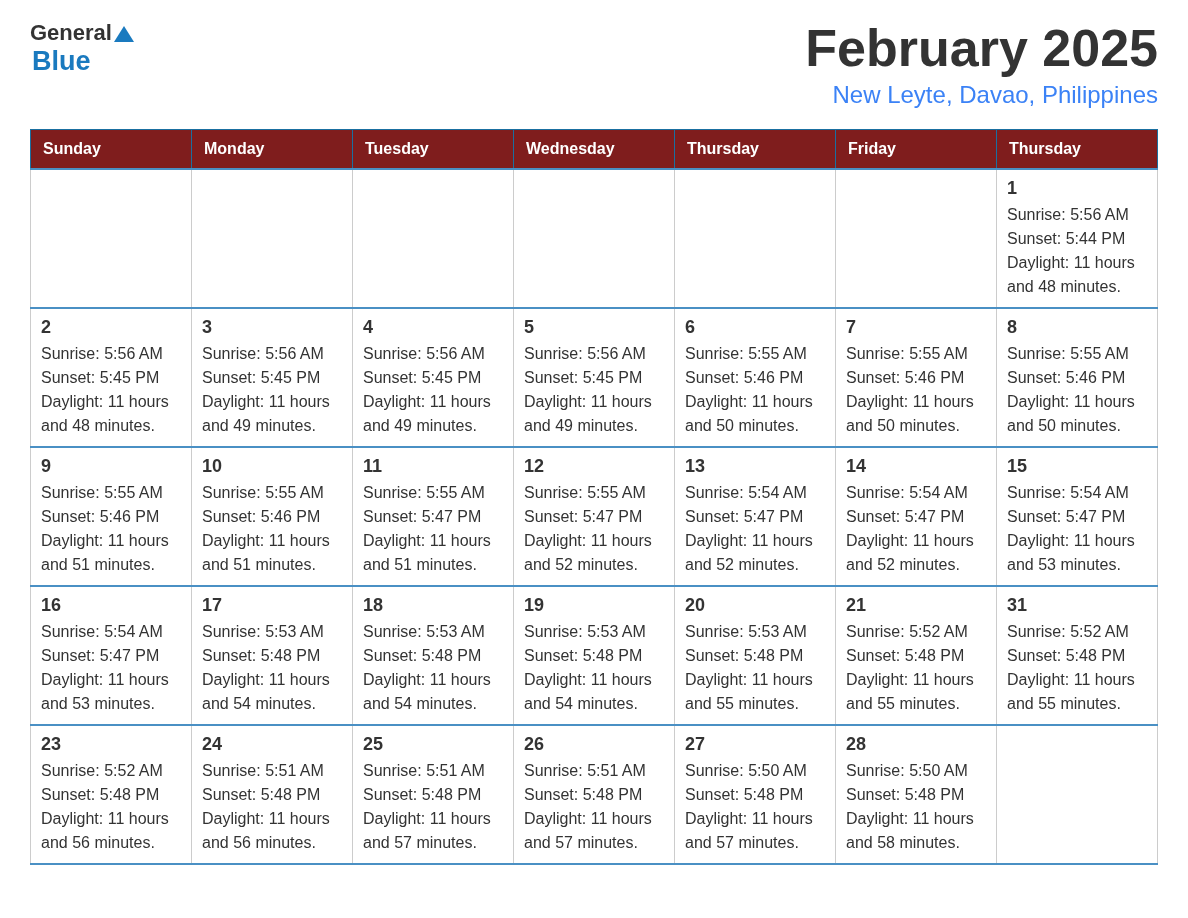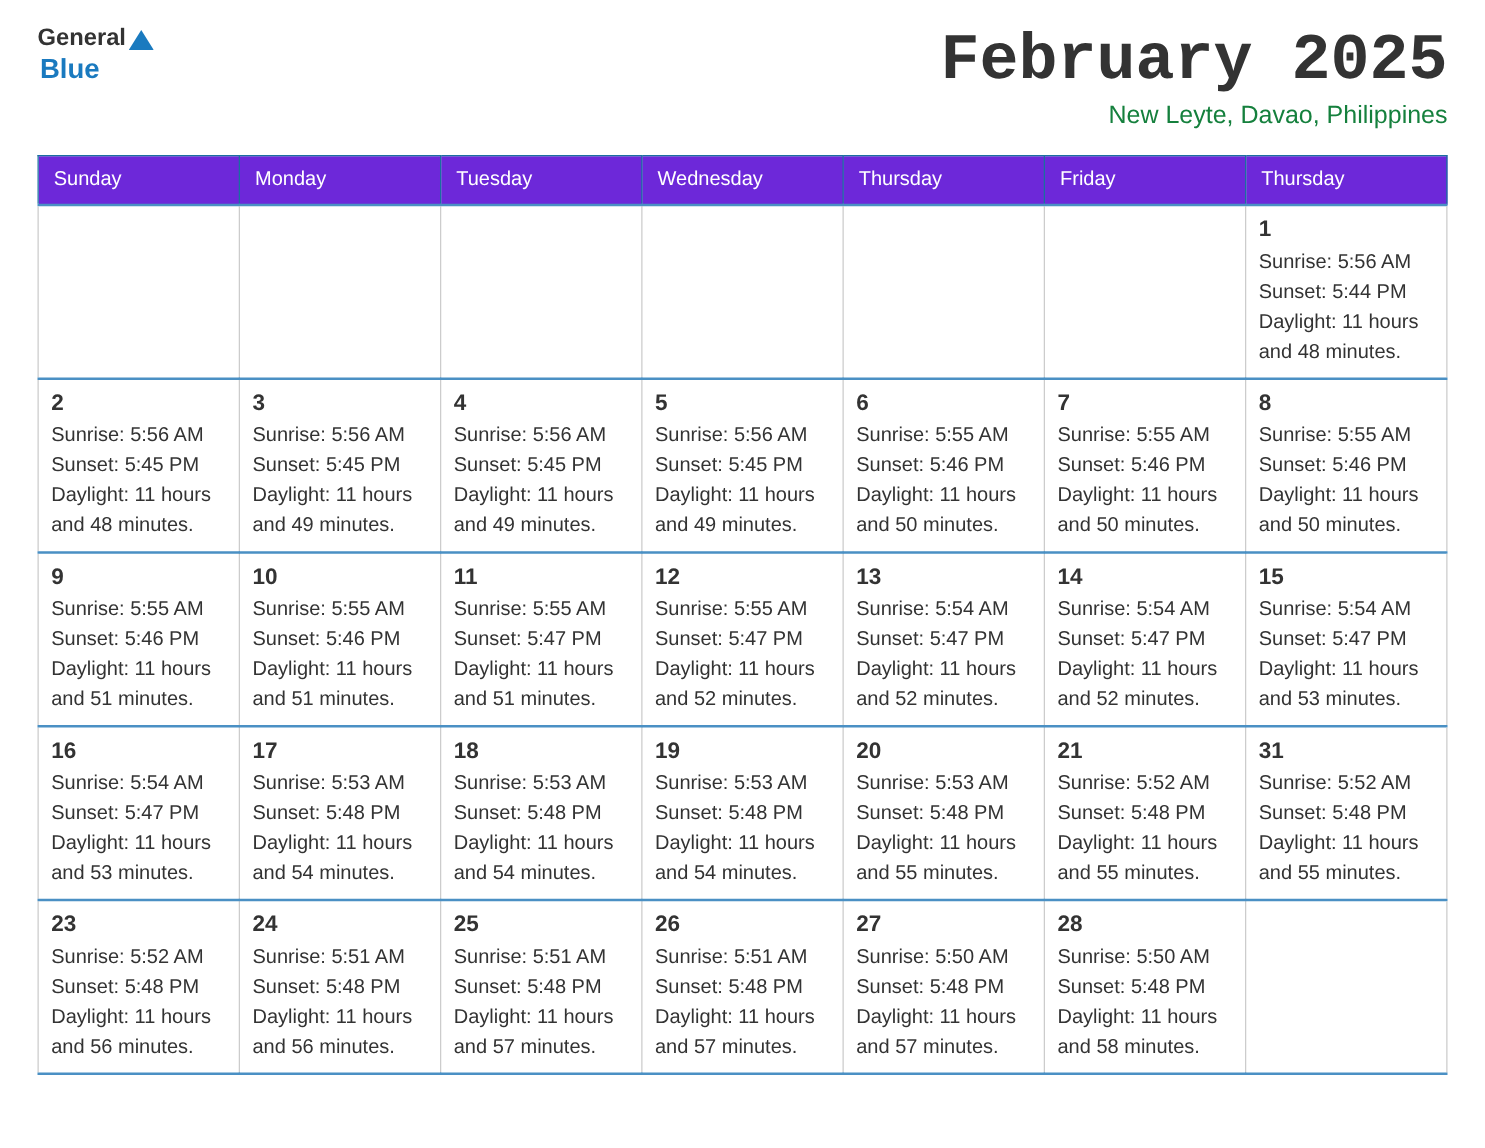"General" .logo-text-general { font-size: 19px -> 22px }
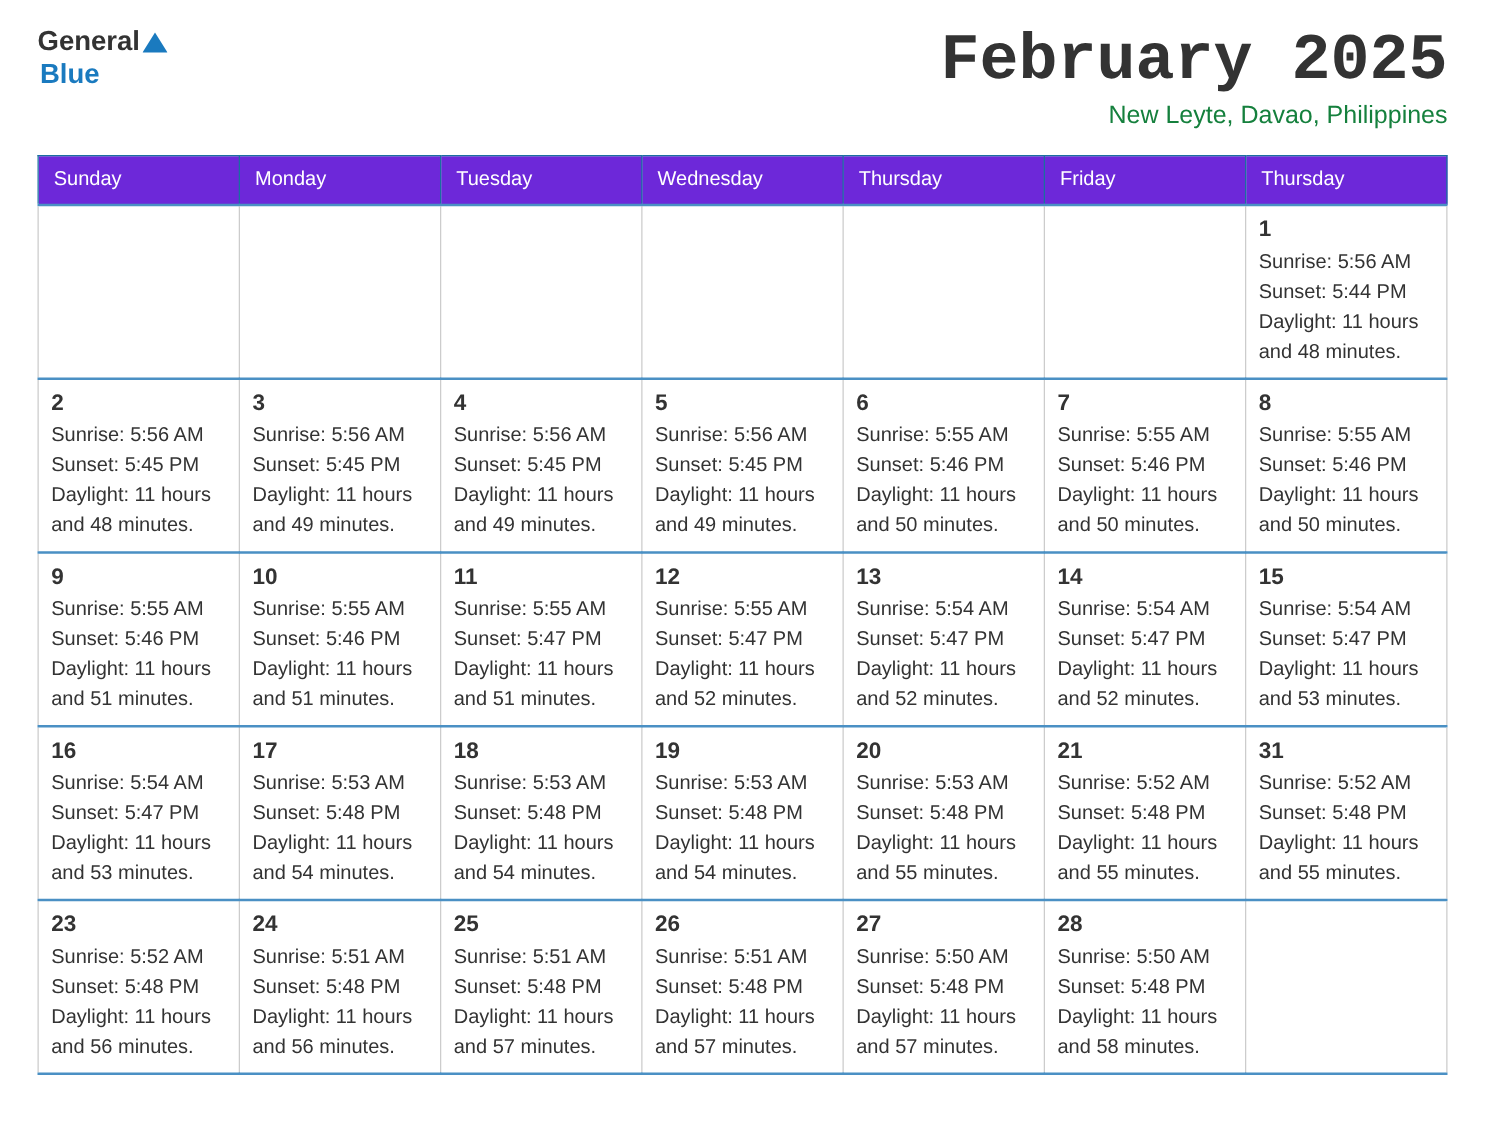"Blue" .logo-text-blue { font-size: 22px -> 27px }
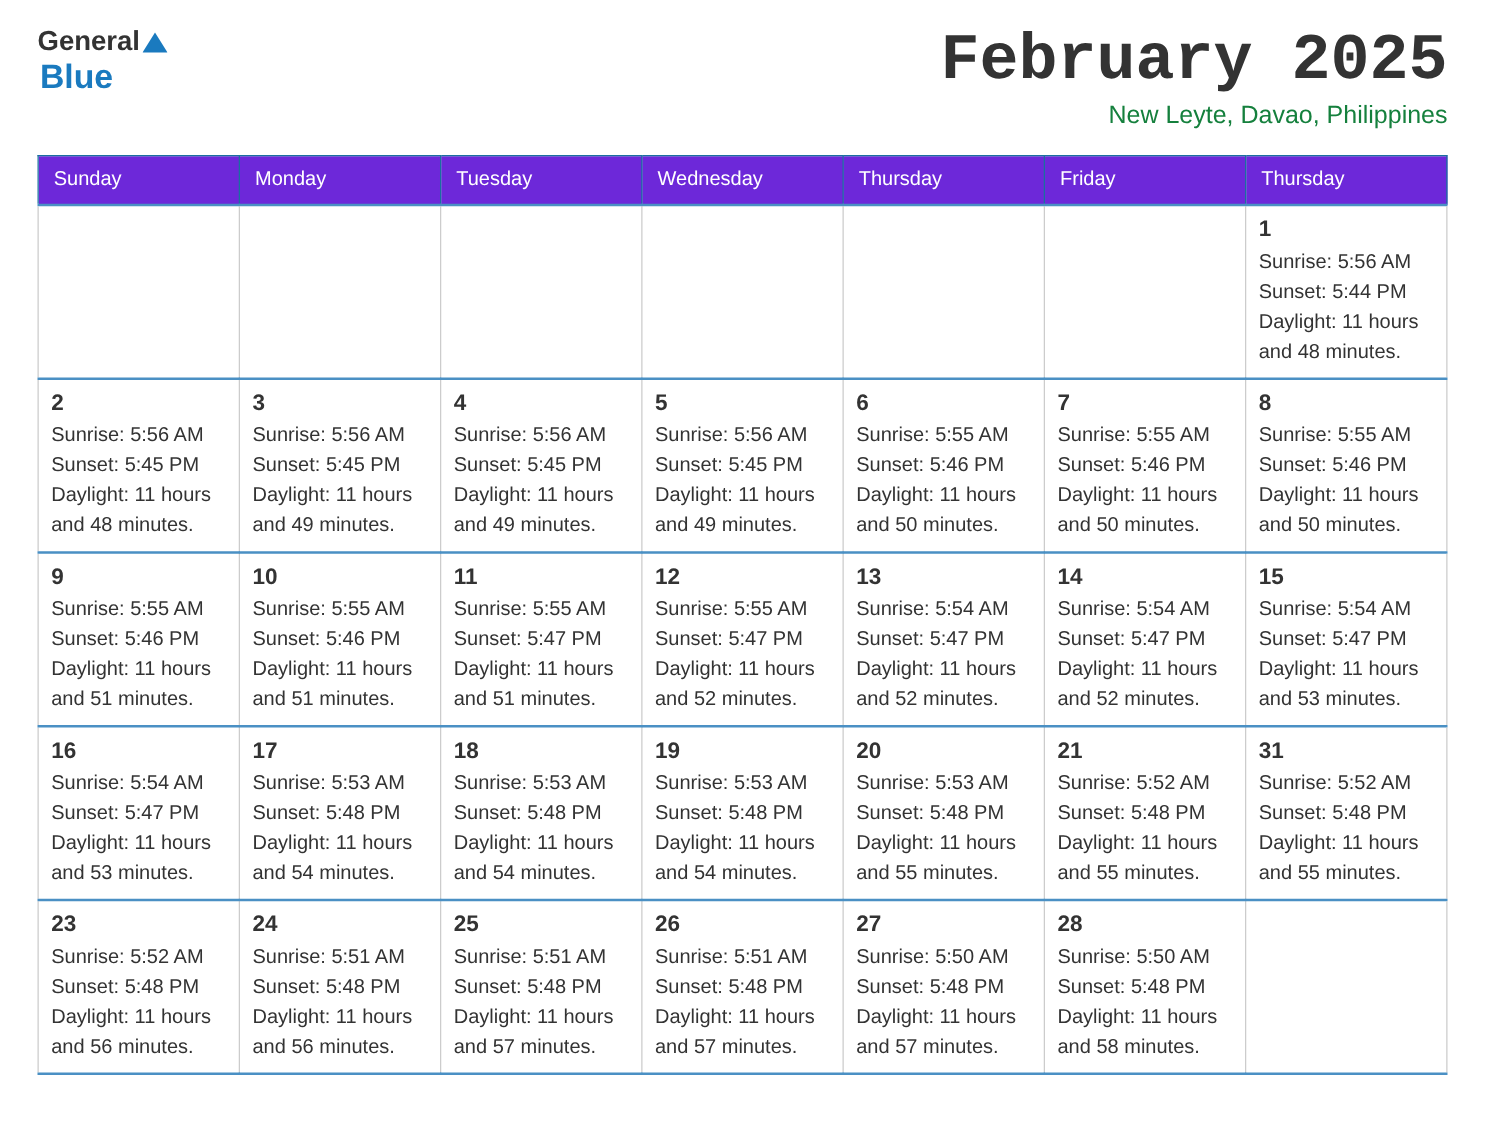"February 2025" .month-title { font-family: Liberation Mono, monospace -> none }
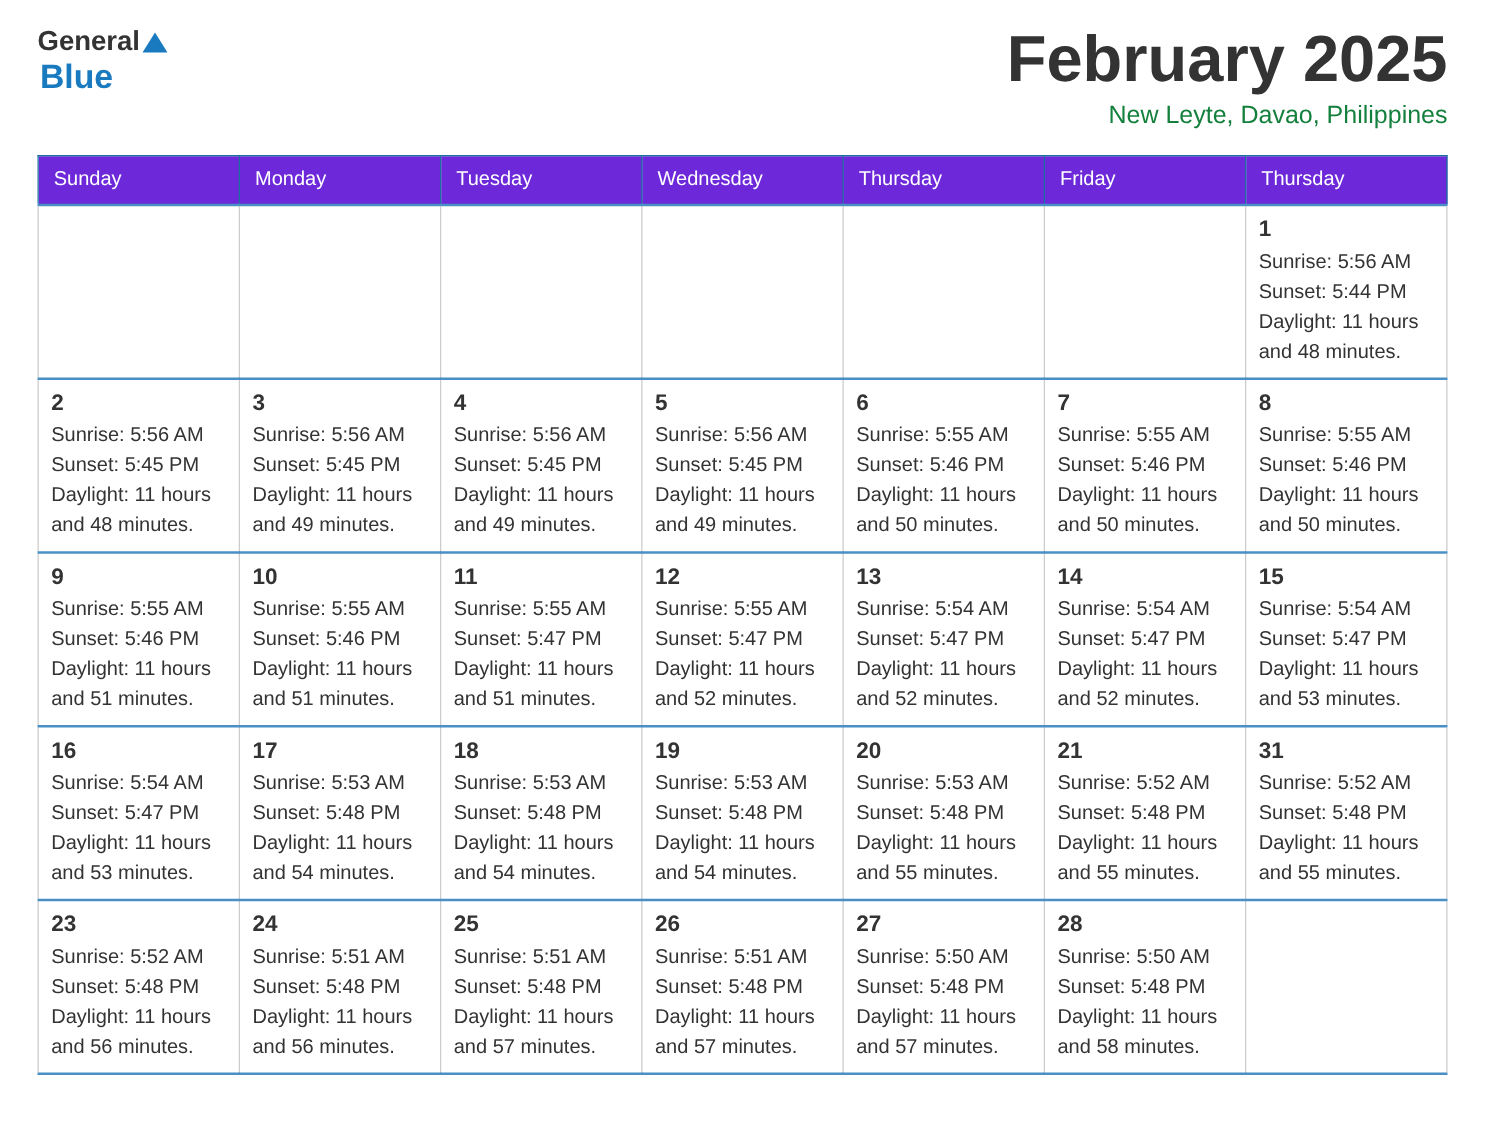"New Leyte, Davao, Philippines" .location-title { color: #15803d -> #3b82f6; font-size: 20px -> 24px }
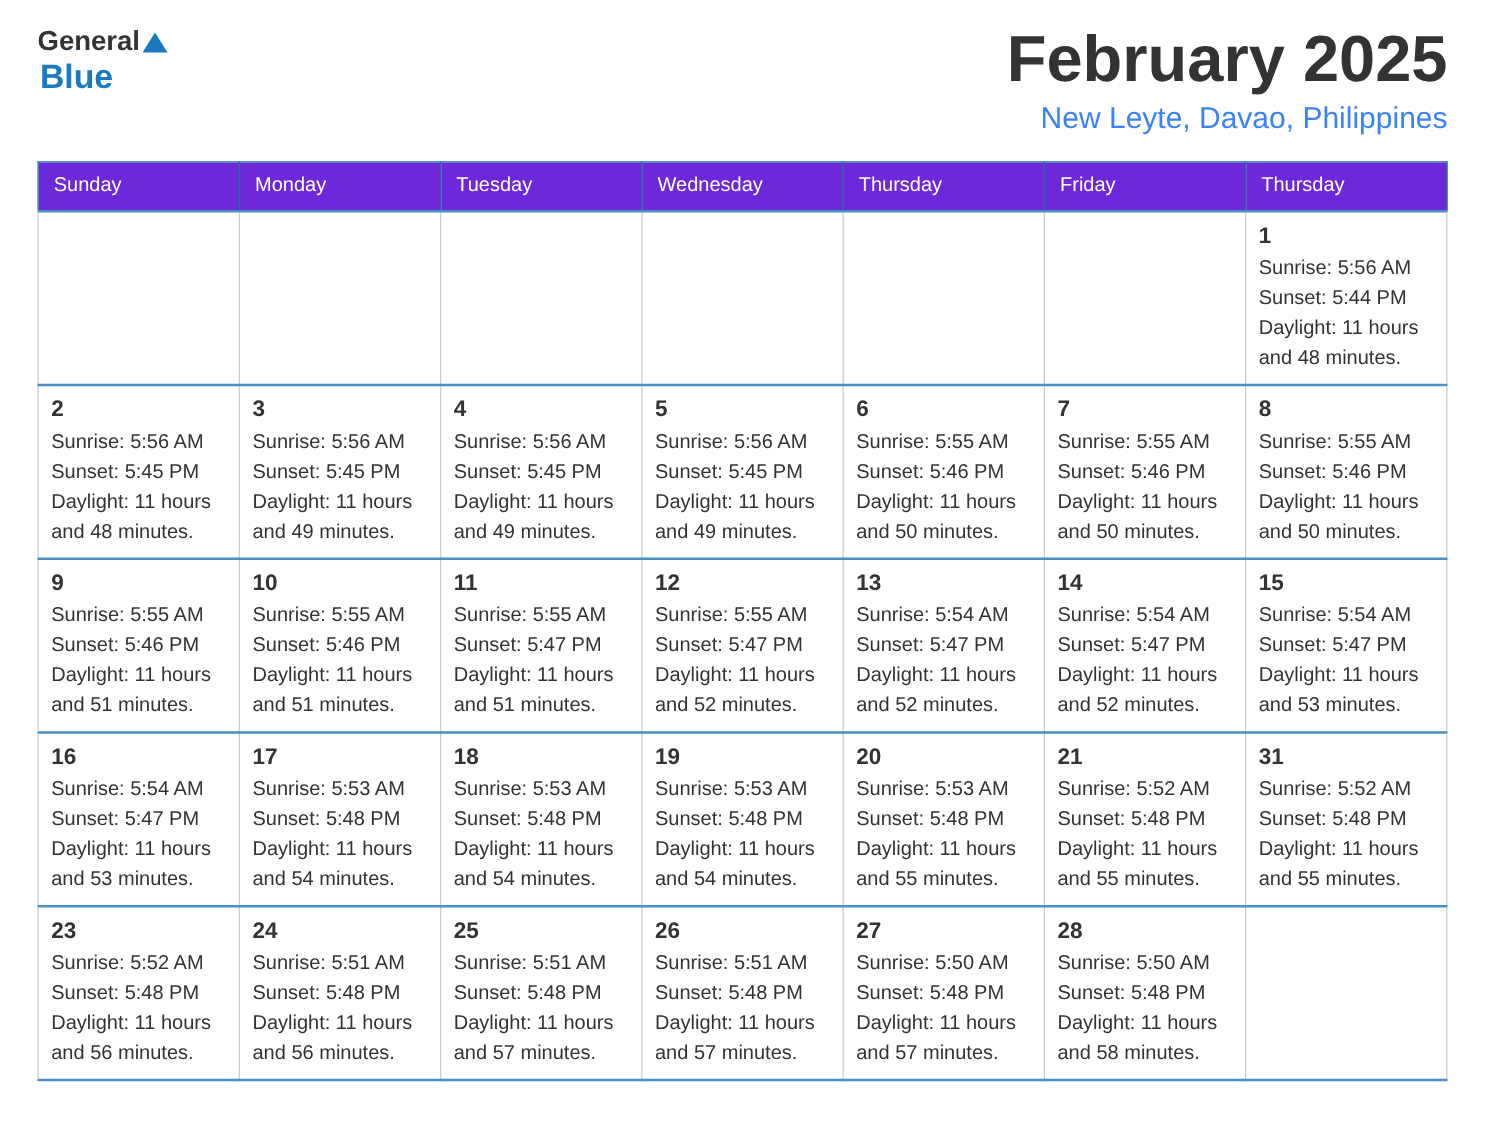"Sunday" .calendar-table th { background-color: #6d28d9 -> #7f1d1d; font-weight: normal -> bold }
